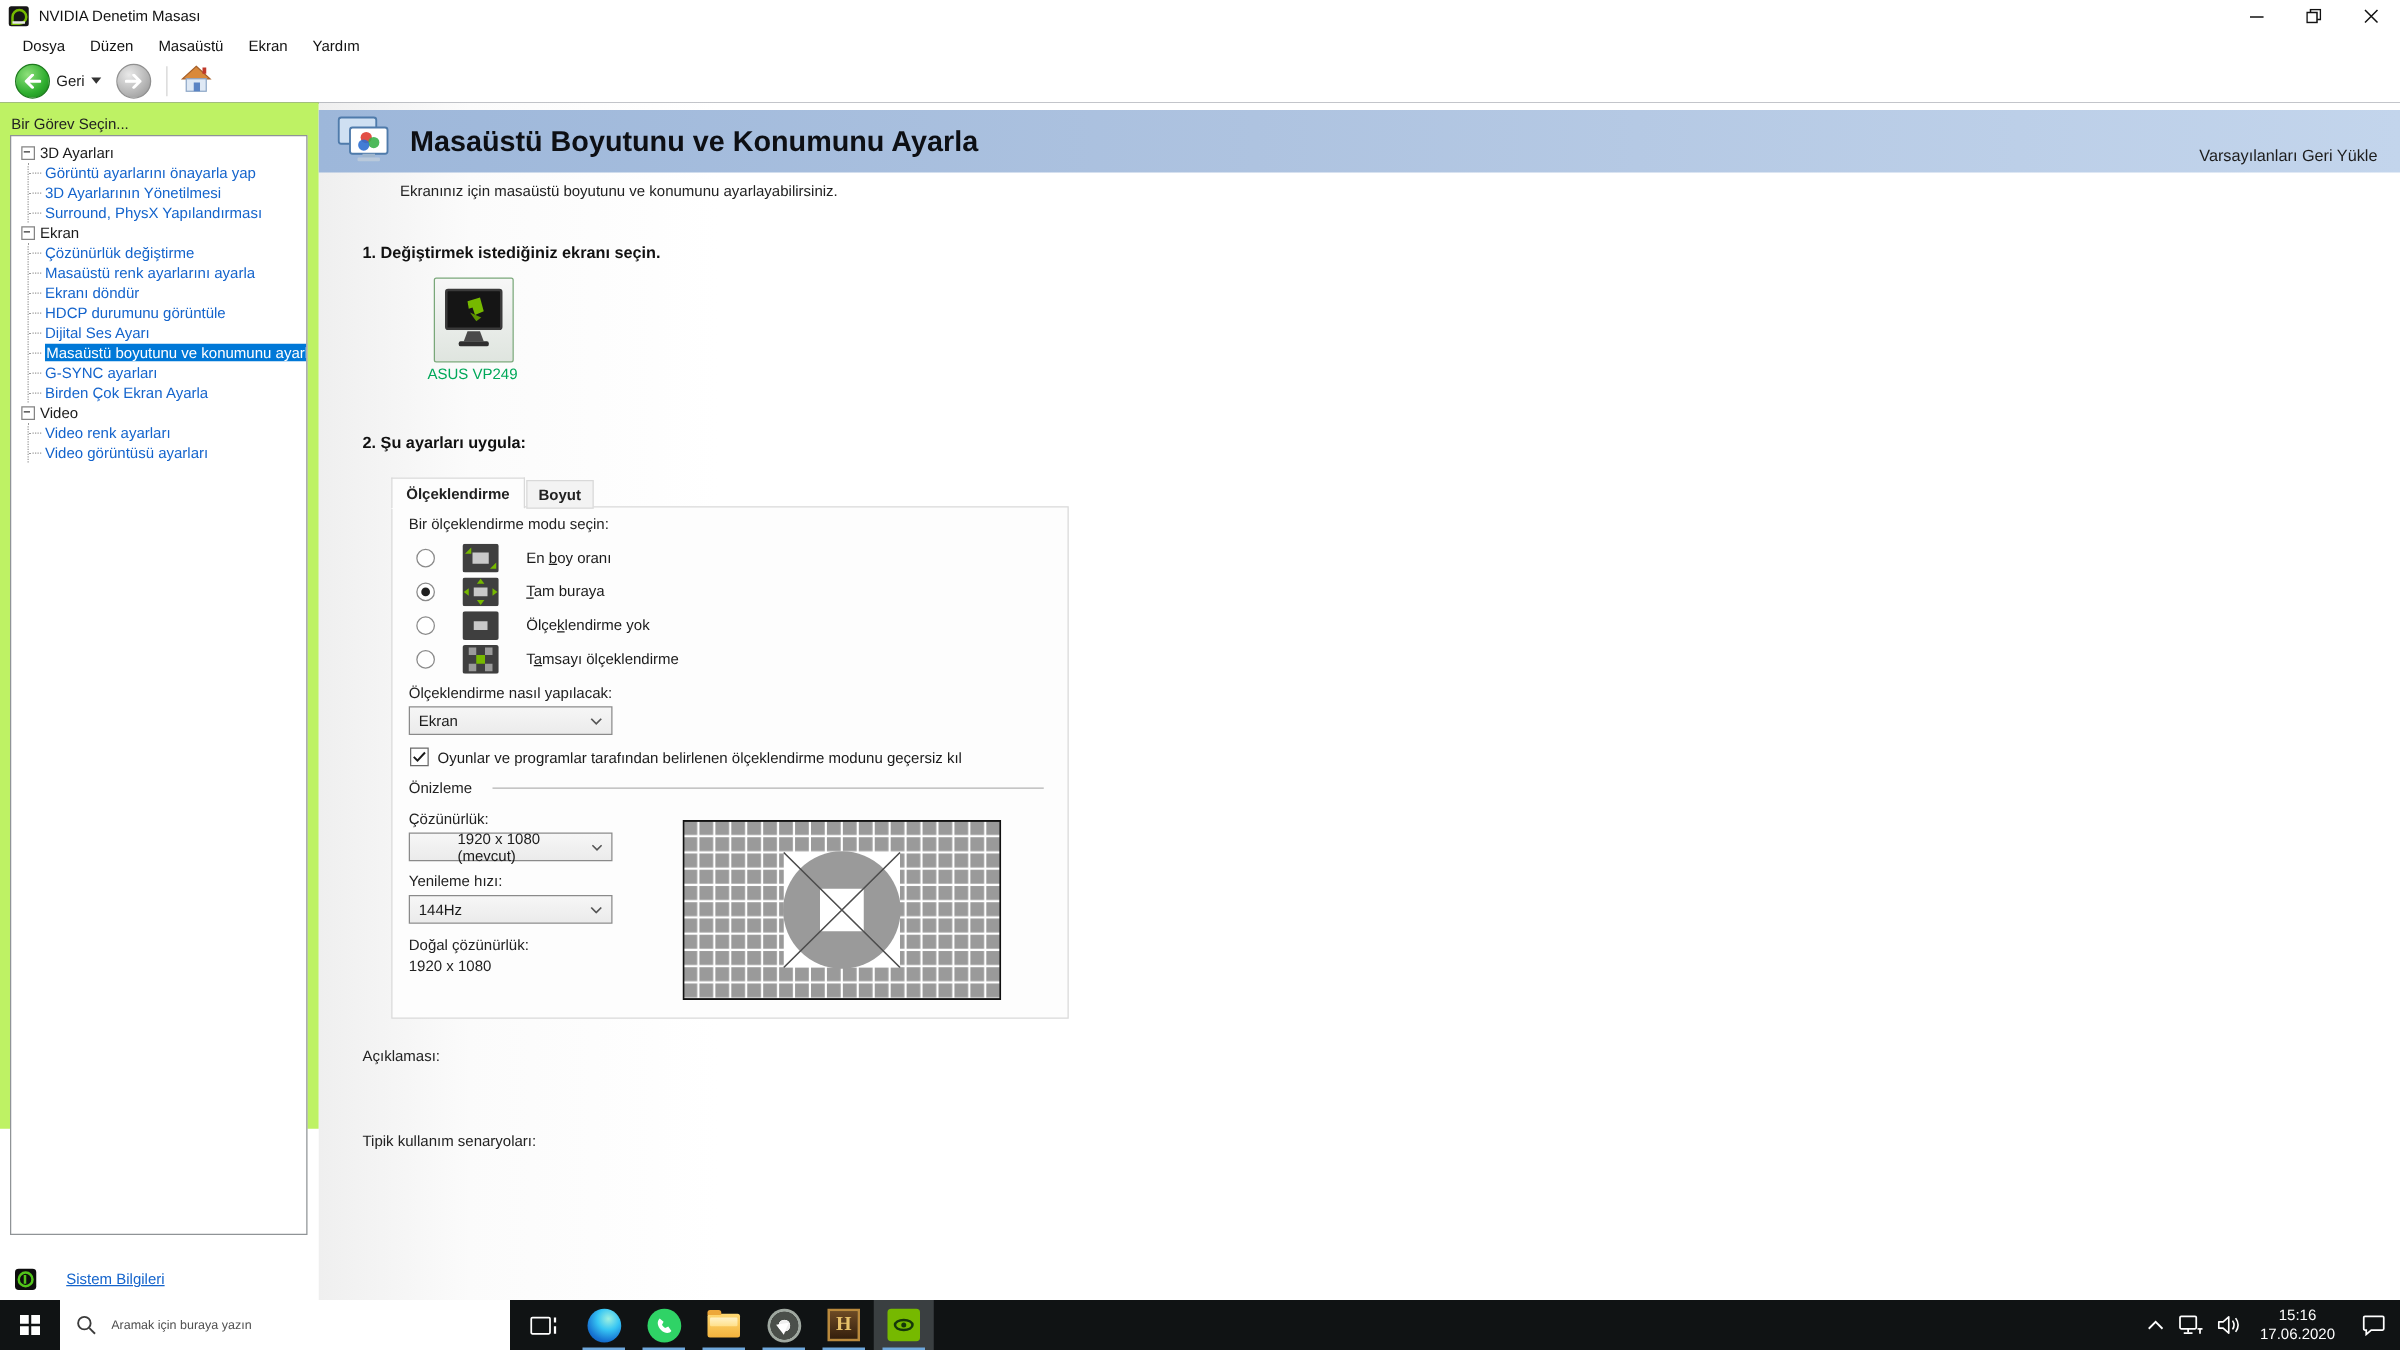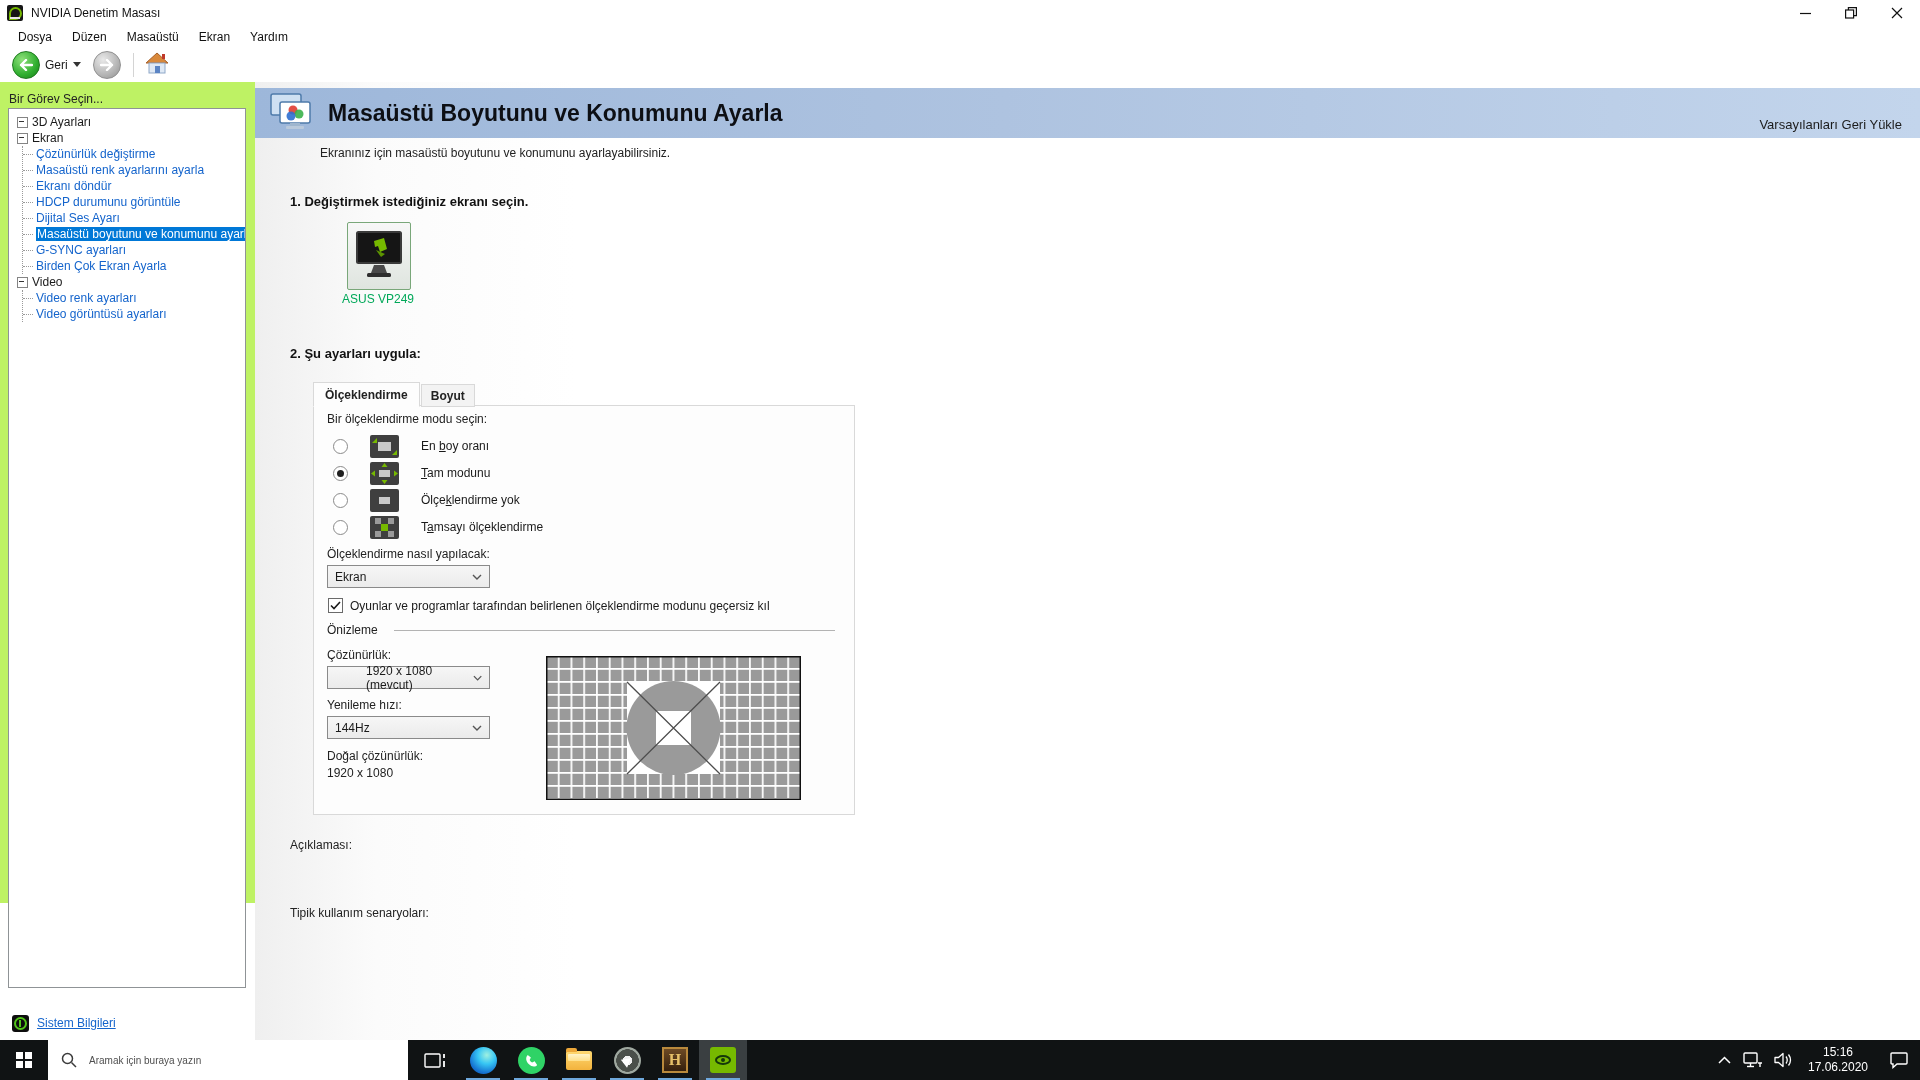"Görüntü ayarlarını önayarla yap" div.tkids { html: none -> <div> <div><span>Görüntü ayarlarını önayarla yap</span></div> <div><span>3D Ayarlarının Yönetilmesi</span></div> <div><span>Surround, PhysX Yapılandırması</span></div> </div> }
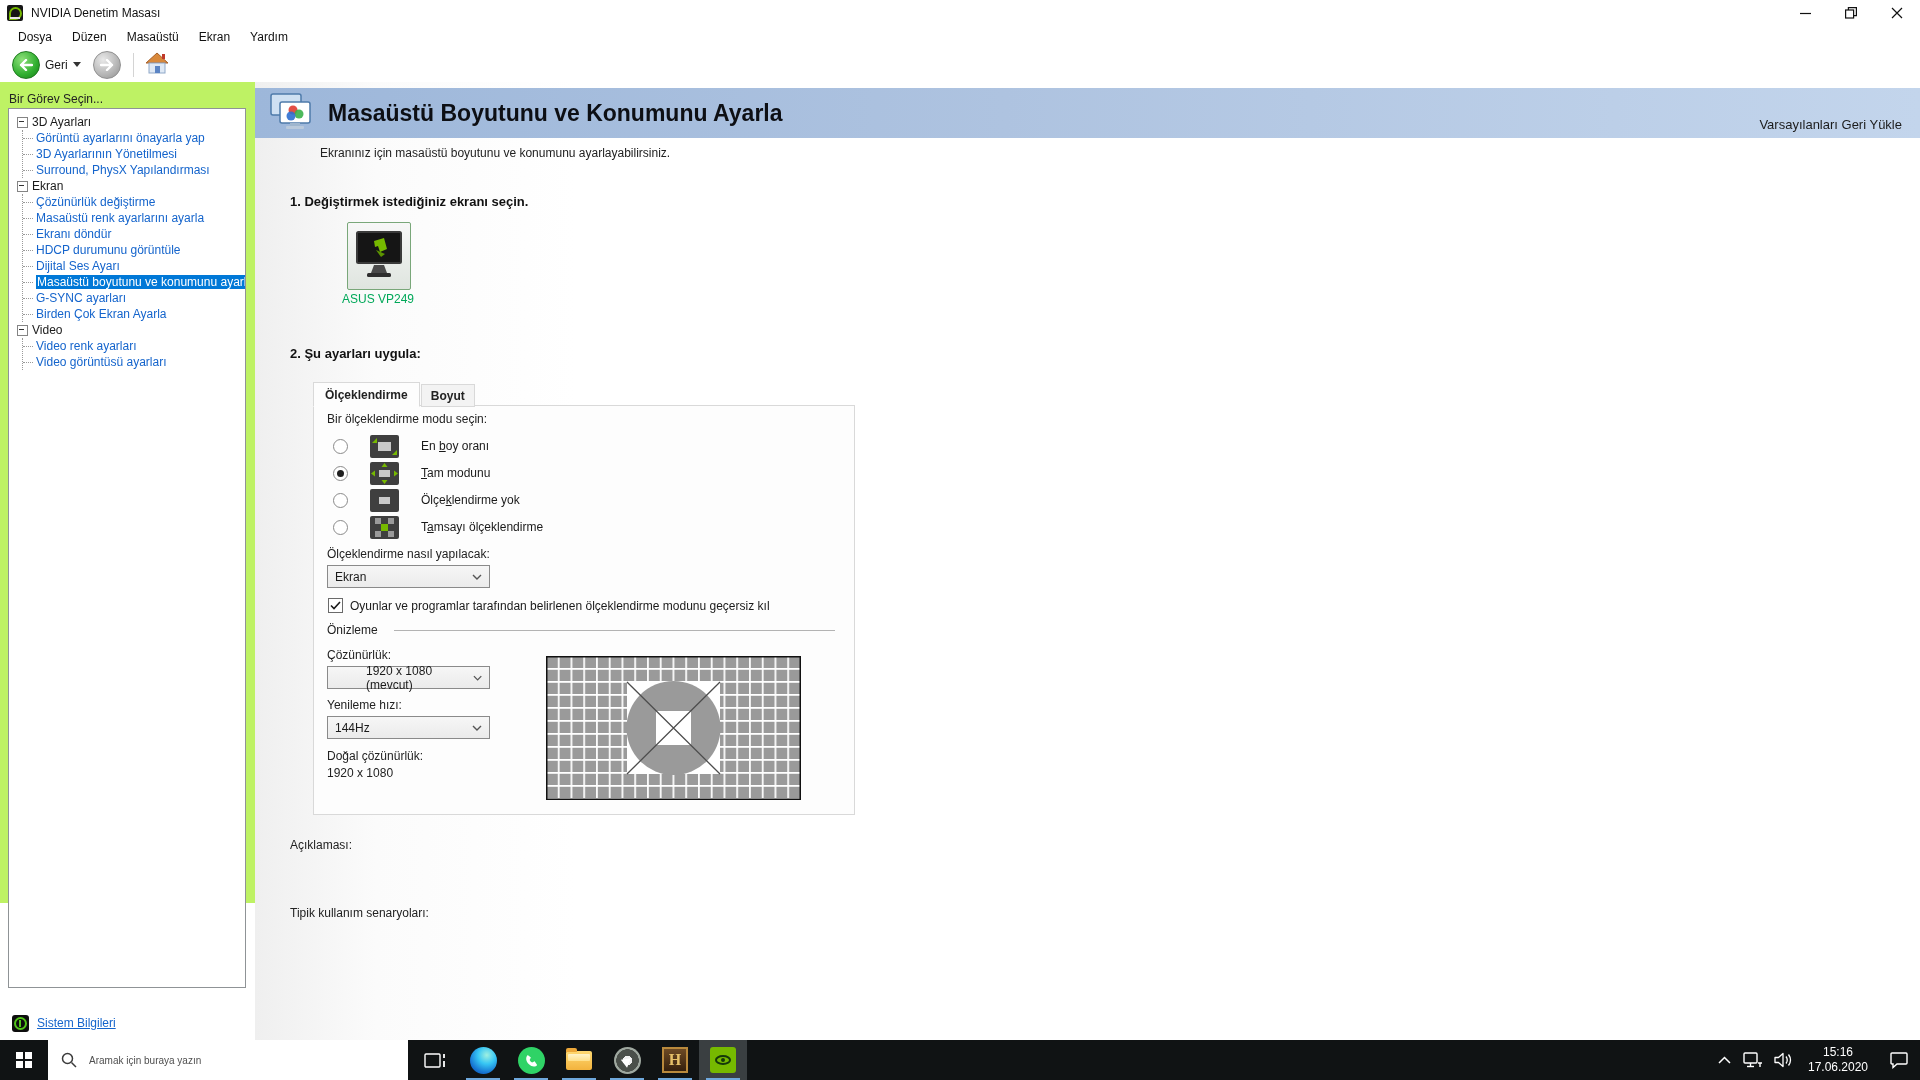"am modunu" span { text: modunu -> buraya }
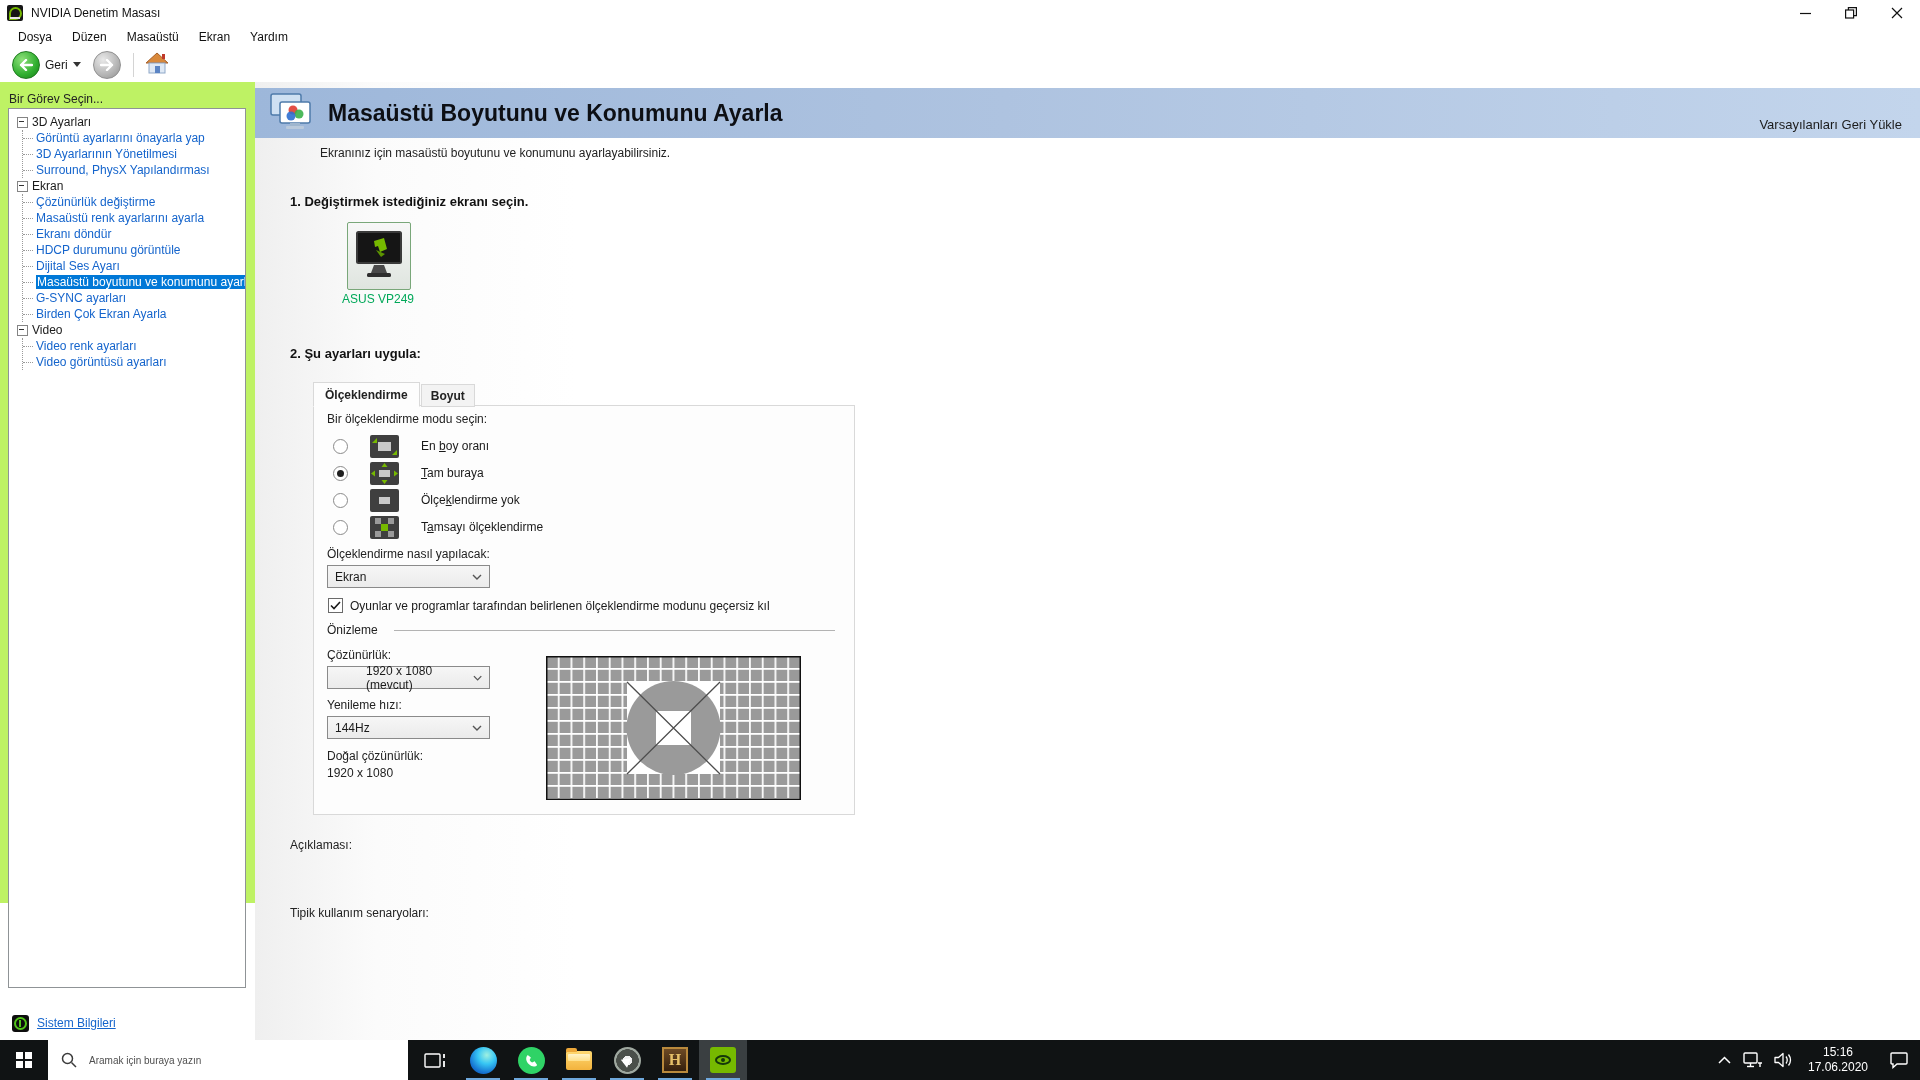"Sistem Bilgileri" .sbfooter { gap: 8px -> 24px }
